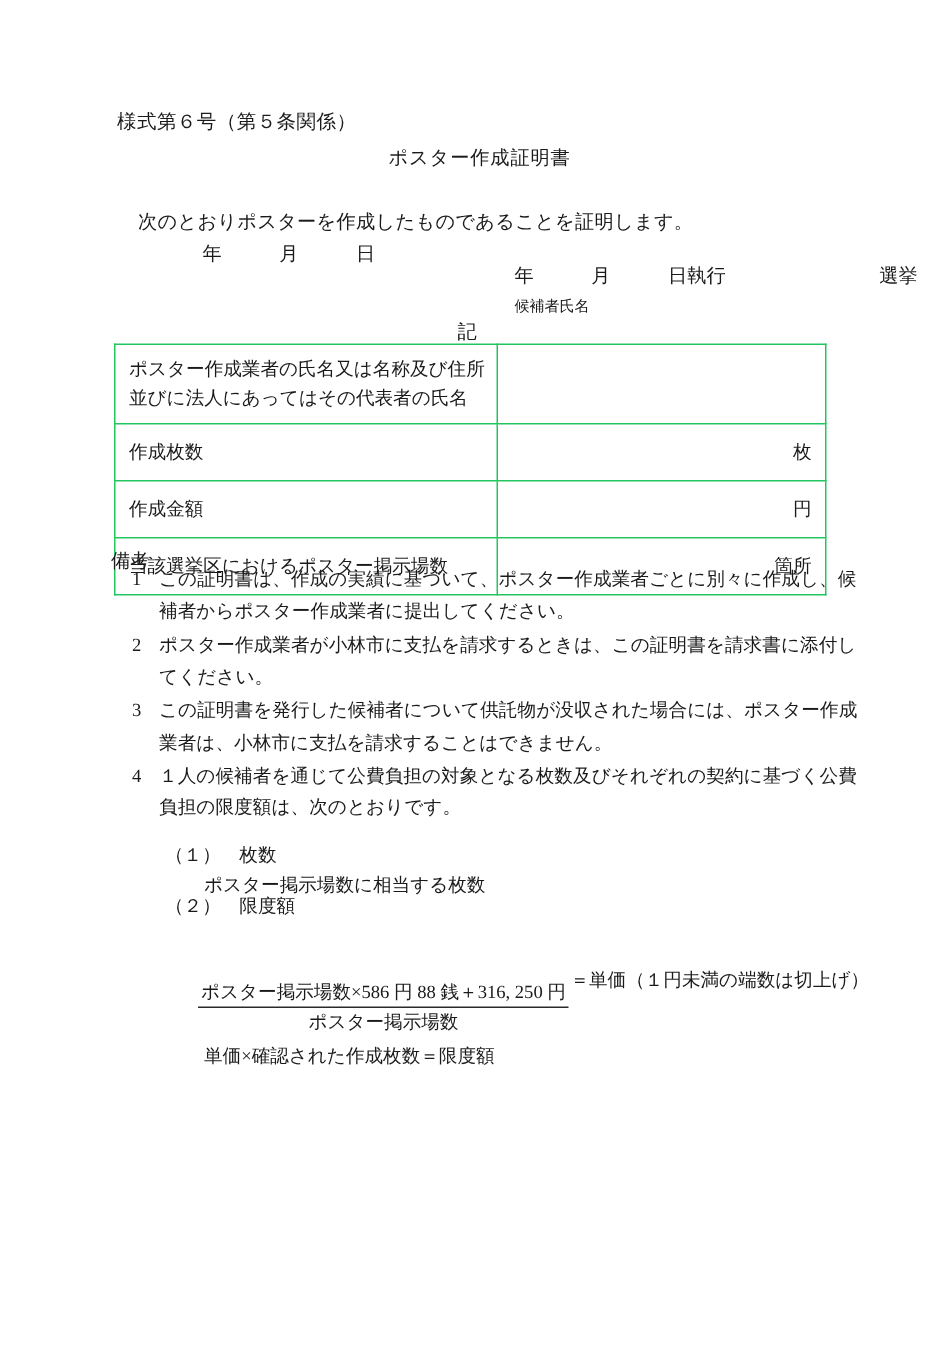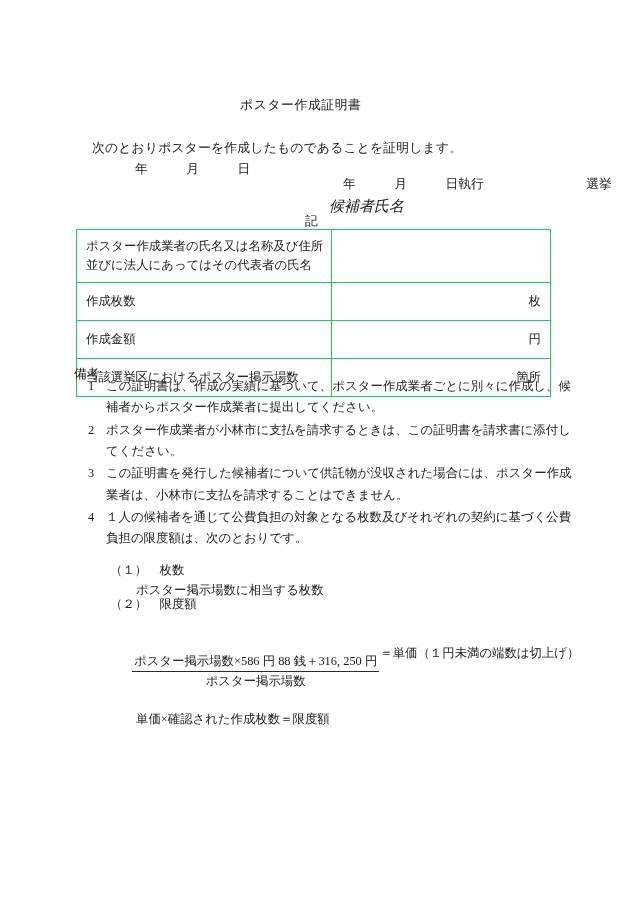"様式第６号（第５条関係）" div.abs { html: none -> <div>様式第６号（第５条関係）</div> }
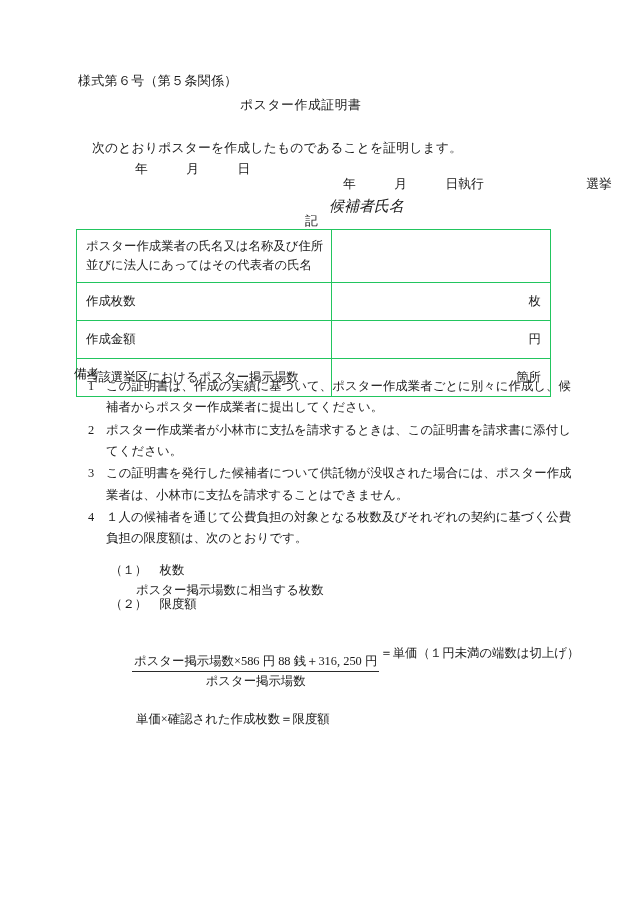"ポスター作成証明書" #doc-title { left: 240px -> 259px }
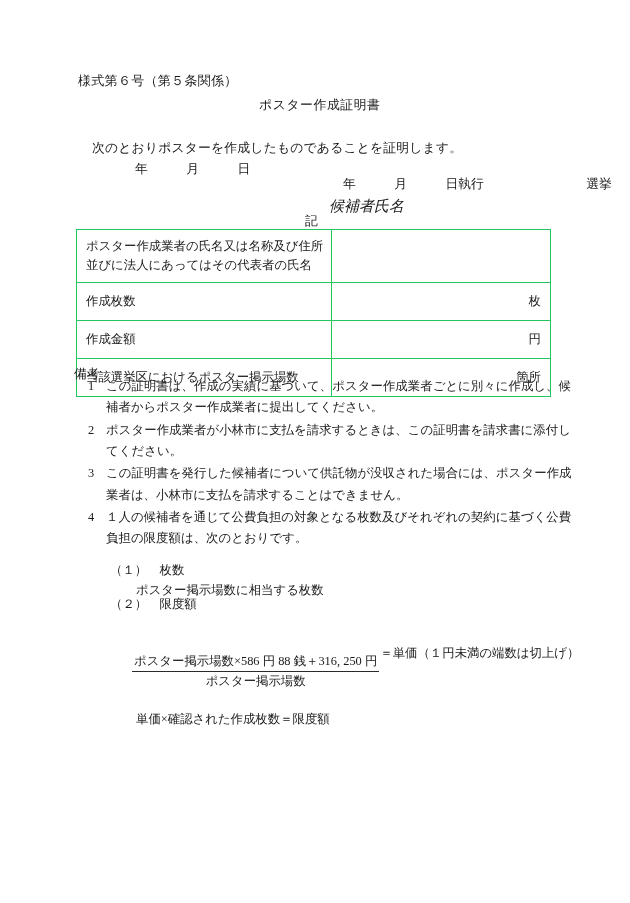"候補者氏名" #candidate-name-line { font-size: 15px -> 10px; font-style: italic -> none; left: 329px -> 343px }
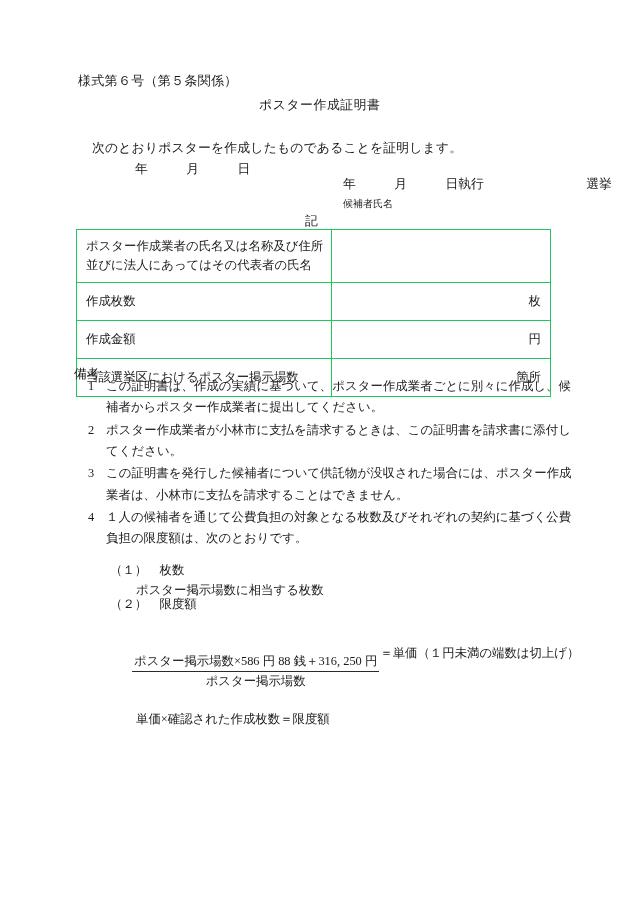"単価×確認された作成枚数＝限度額" #formula-final { margin-top: 21px -> 6px }
